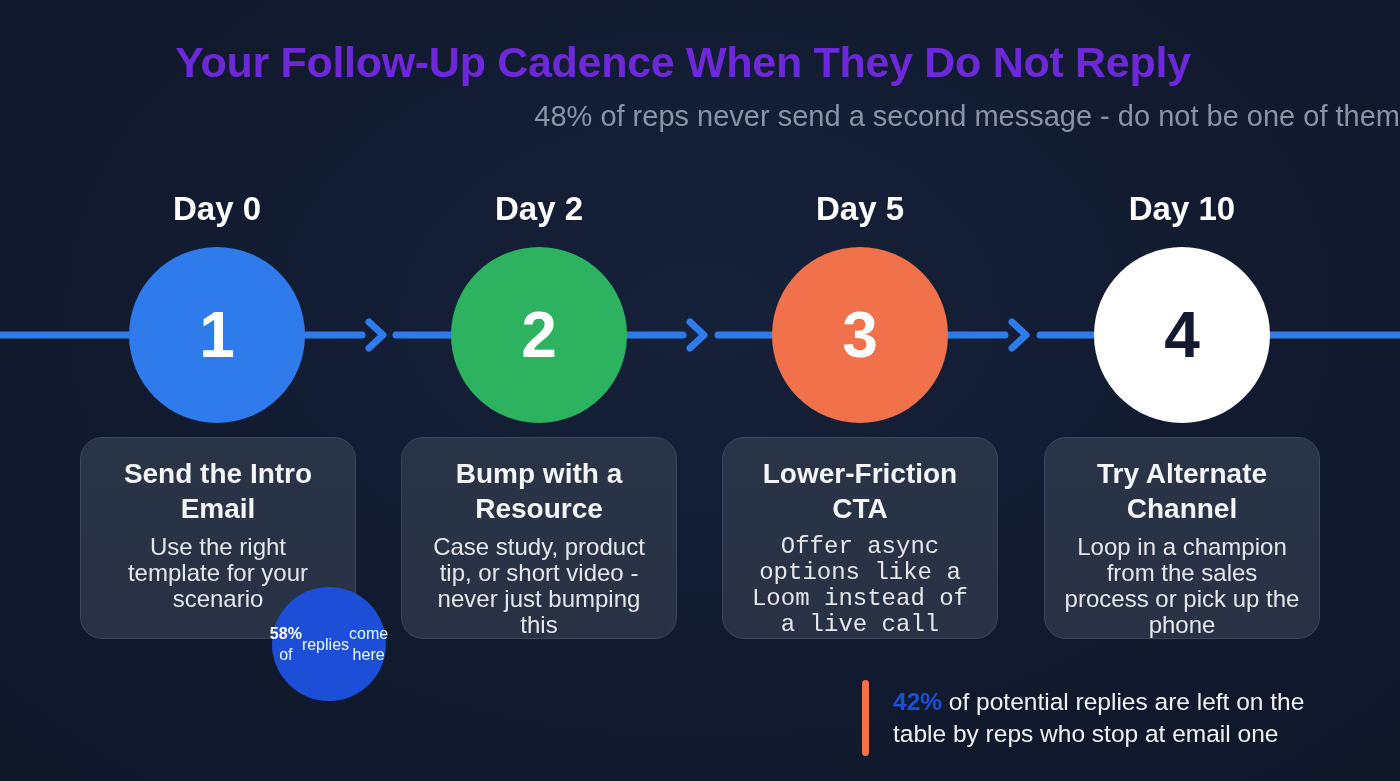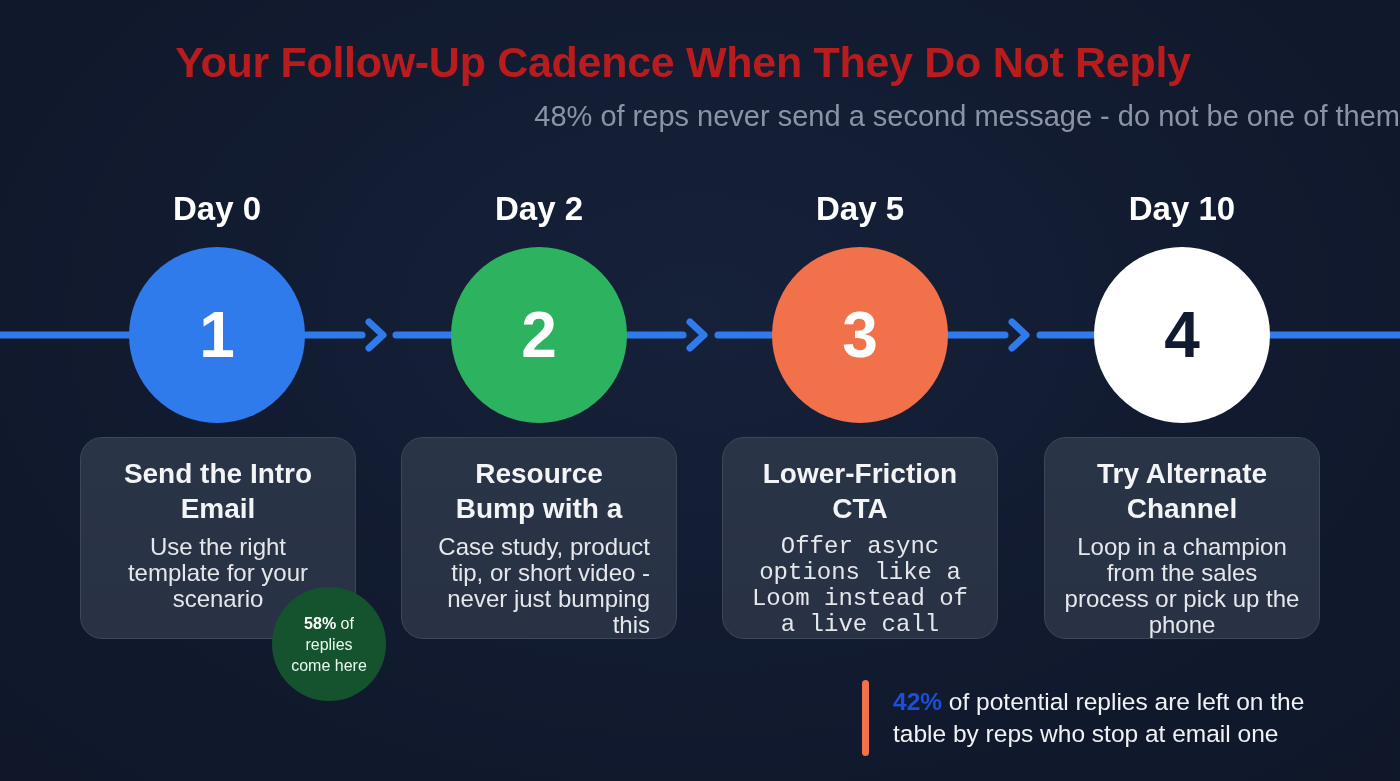"Your Follow-Up Cadence When They" .title { color: #b91c1c -> #6d28d9 }
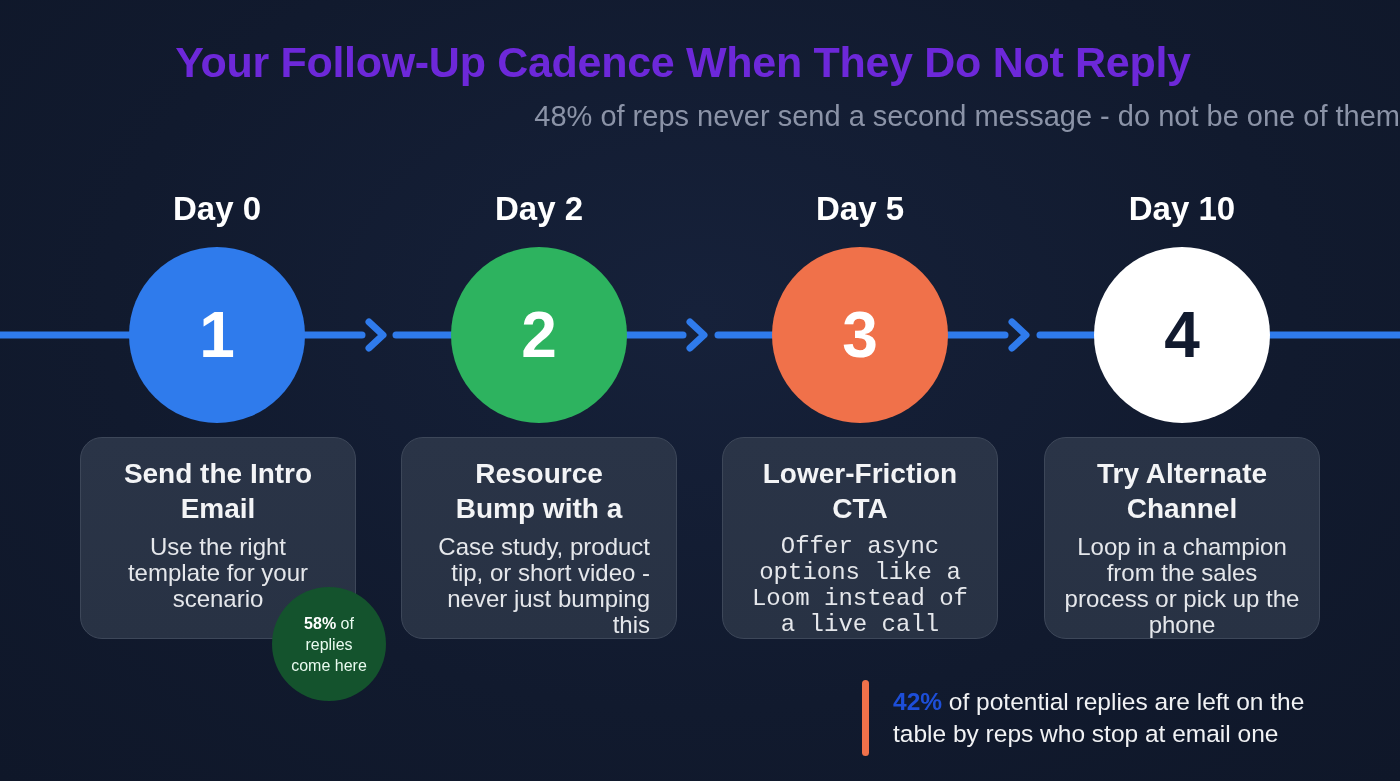"Resource" div { order: before "Bump with a" -> after "Bump with a" }
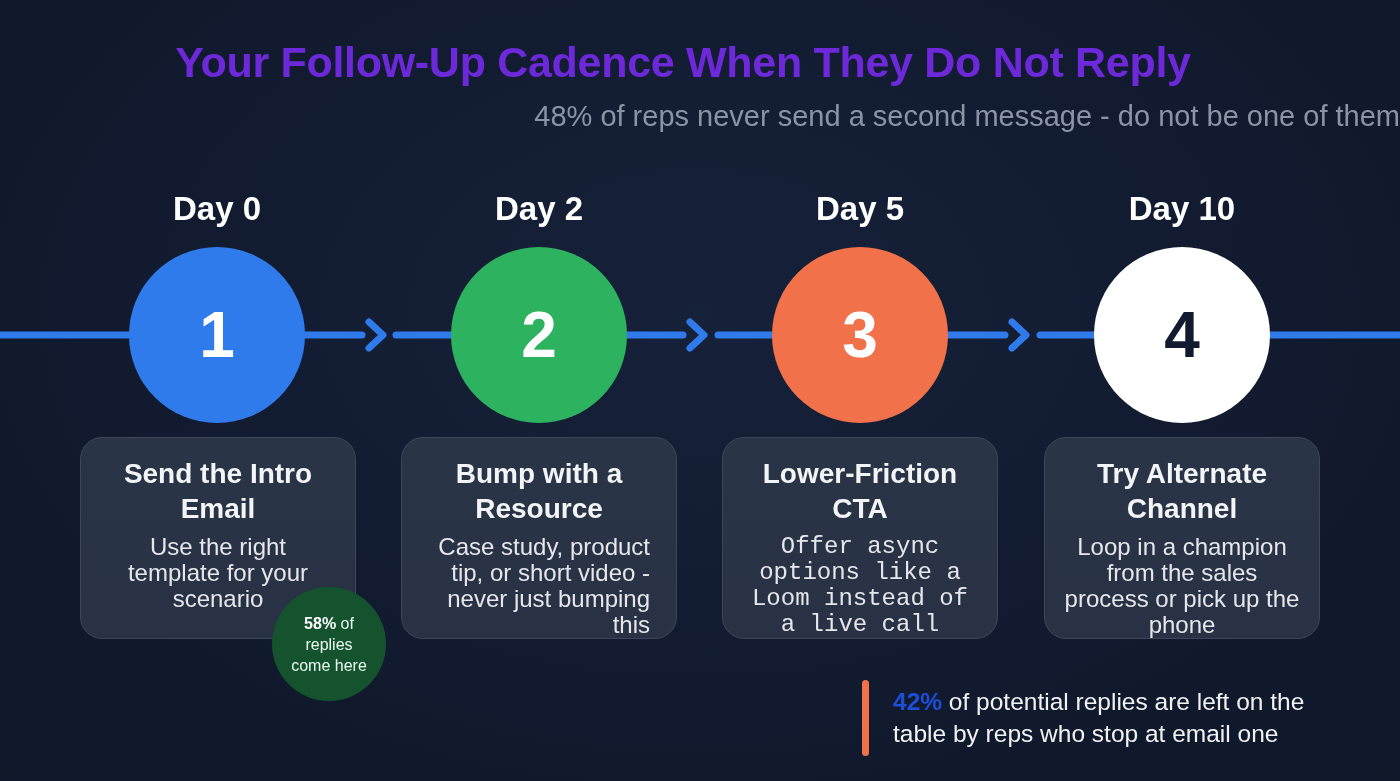"Case study, product tip, or" div.card-desc { text-align: right -> none }
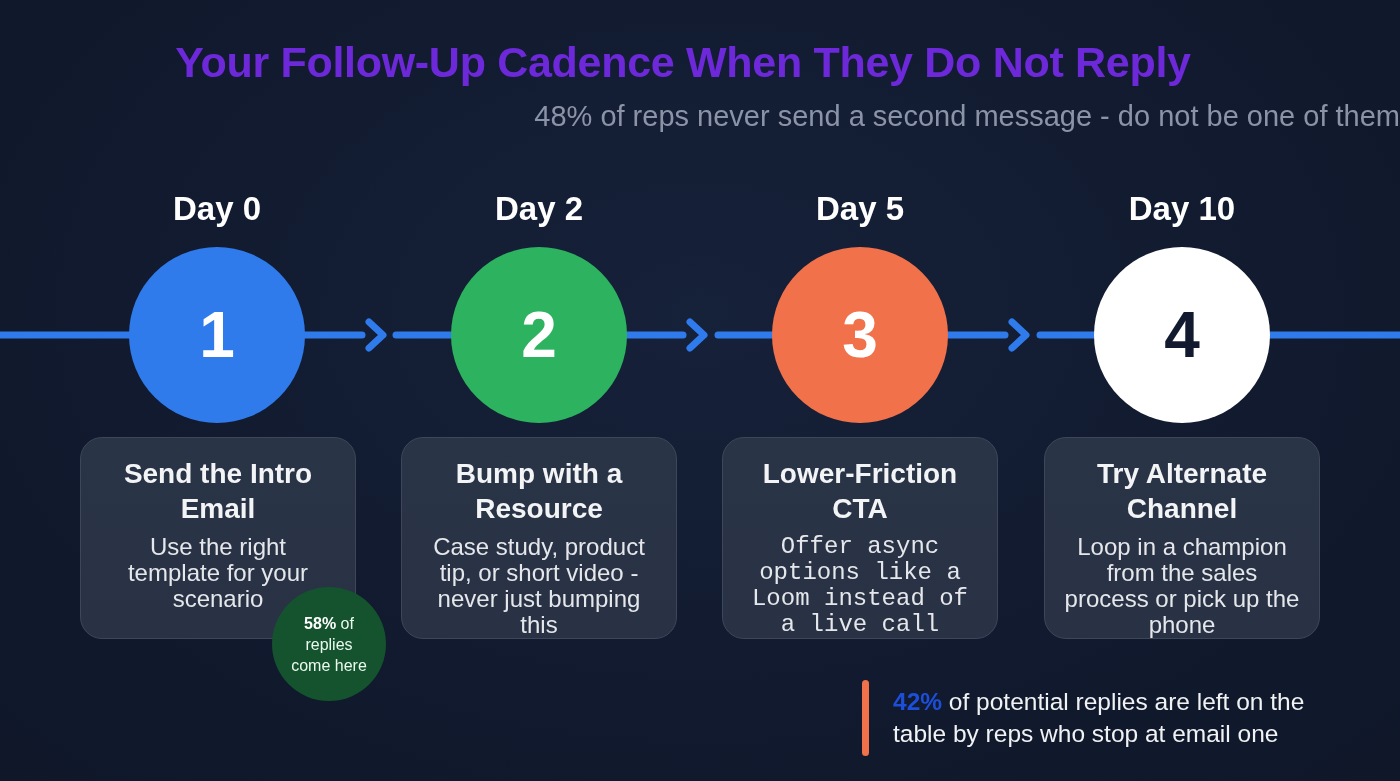"58% of" .badge { background: #14532d -> #1d4ed8; flex-direction: column -> none }
